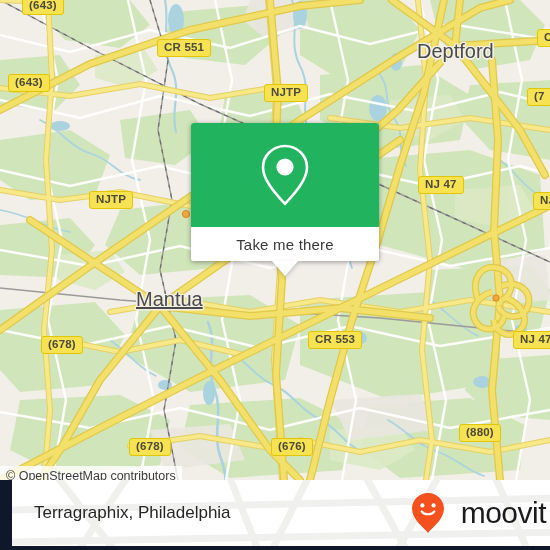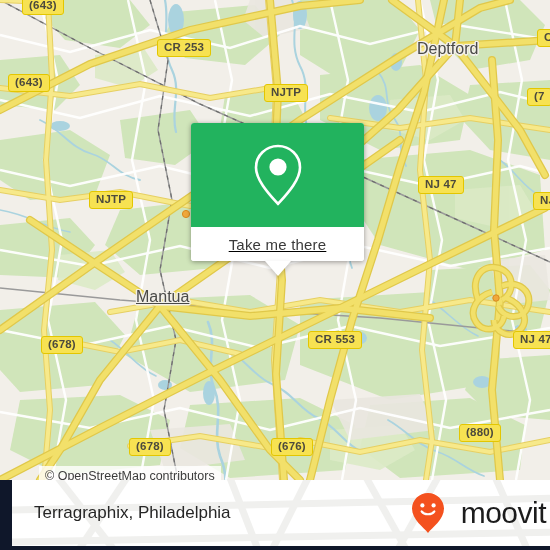"CR 253" div.shield { text: 253 -> 551 }
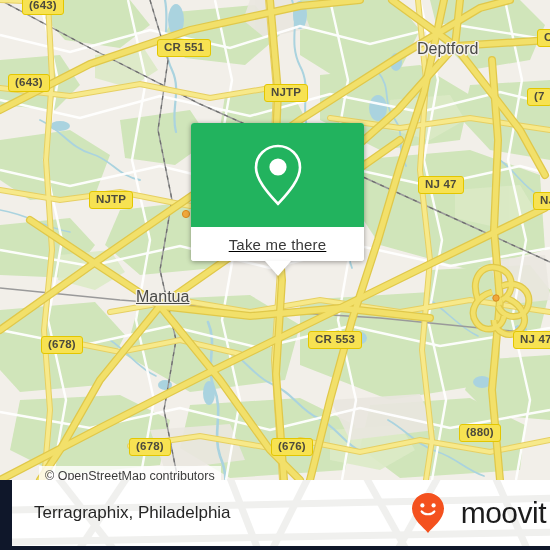"Deptford" .place { font-size: 16px -> 20px }
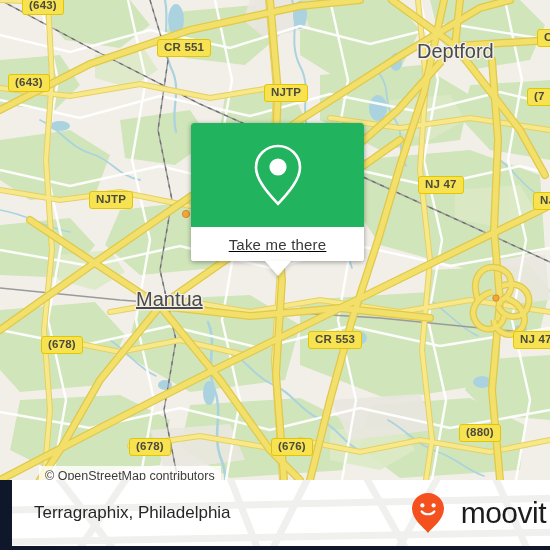"Take me there" #popup { text-decoration: underline -> none; width: 173px -> 188px }
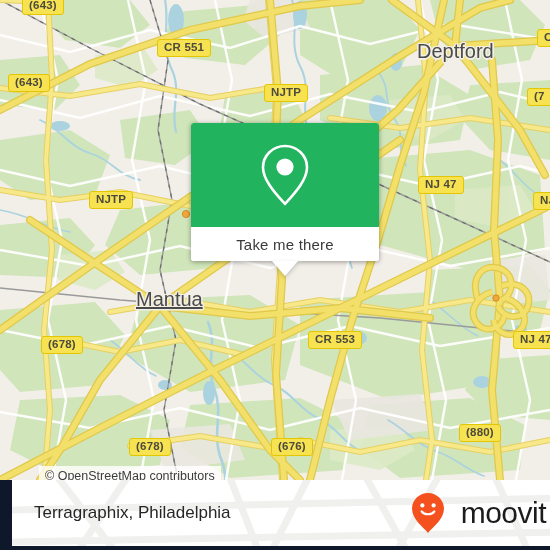"© OpenStreetMap contributors" #attribution { margin-left: 39px -> none }
